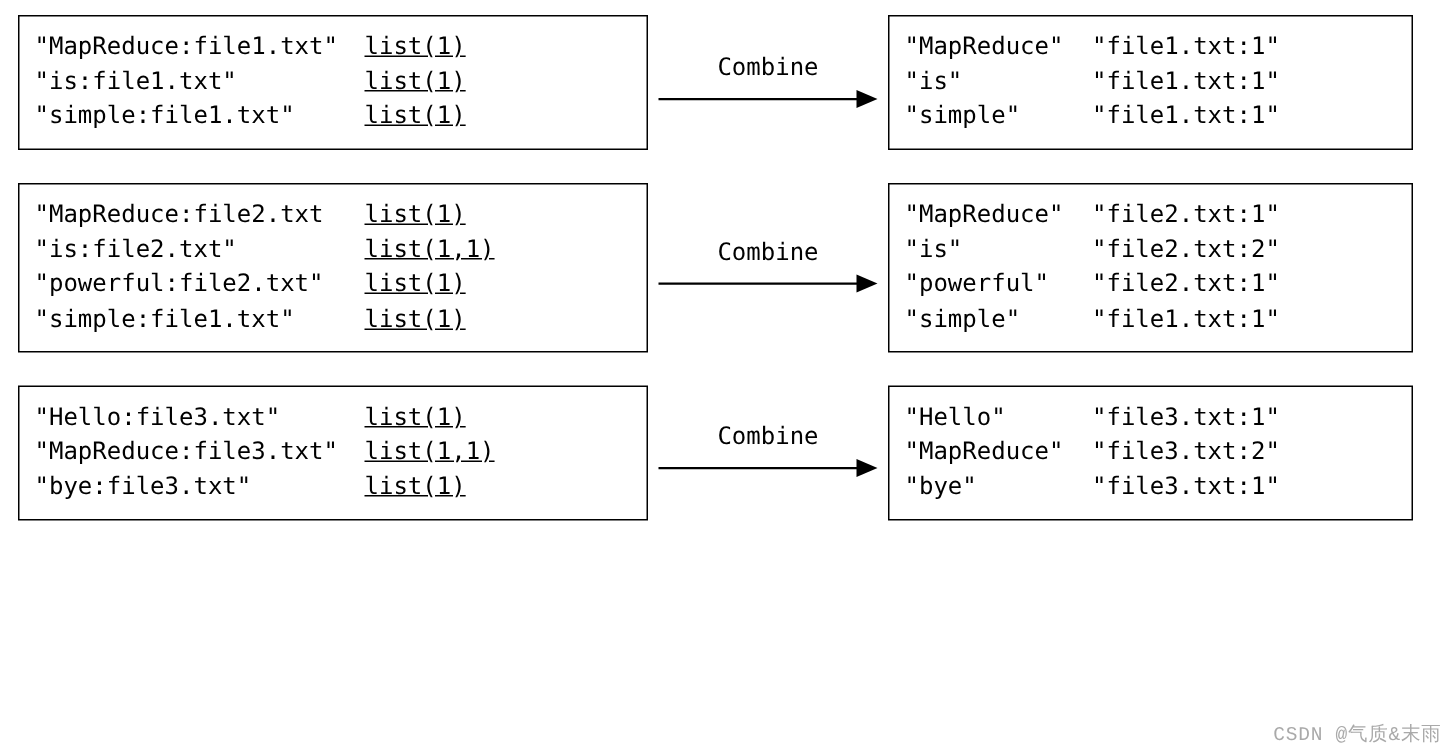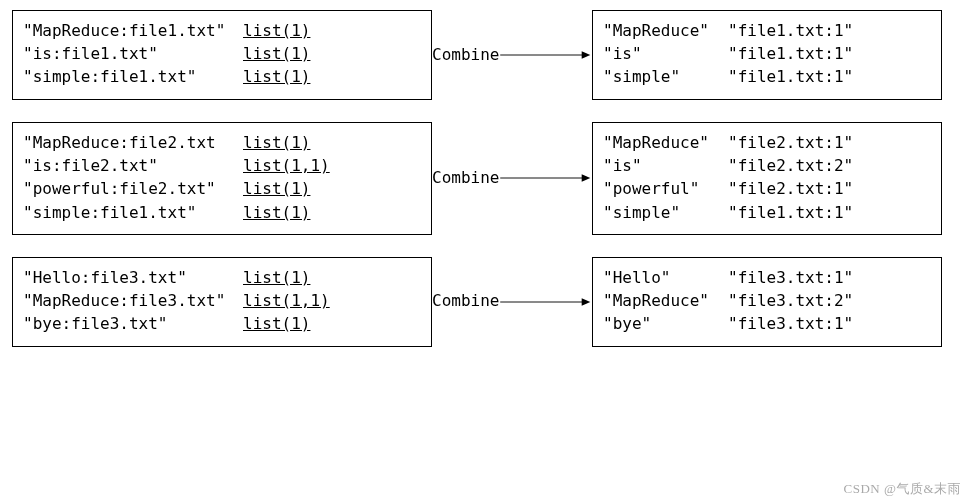"Combine" .arrow-zone { flex-direction: row -> column }
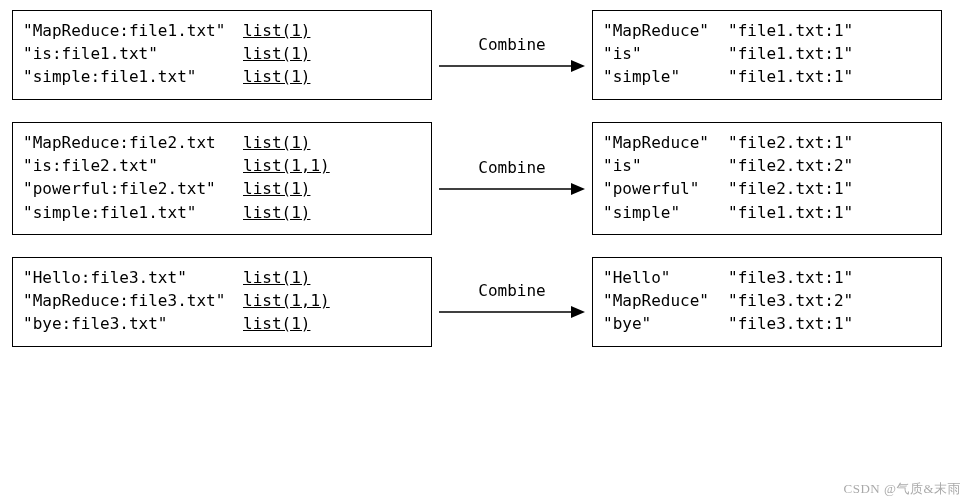"CSDN @气质&末雨" .watermark { font-family: Liberation Serif, serif -> Liberation Mono, monospace }
